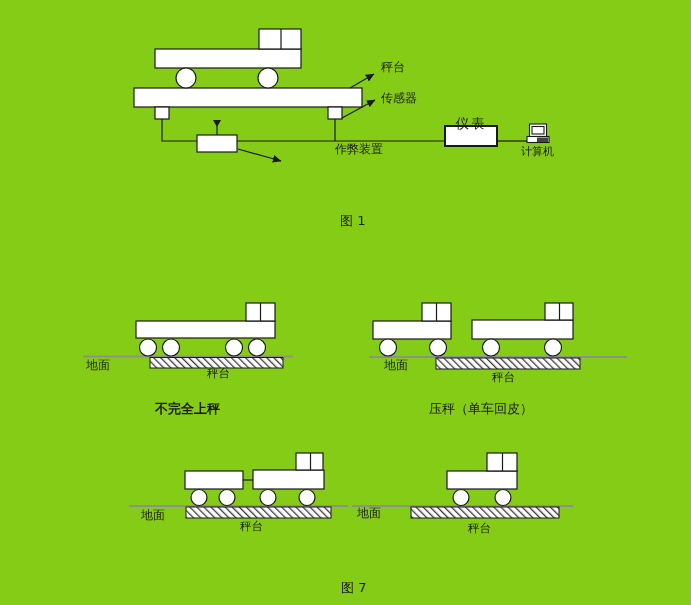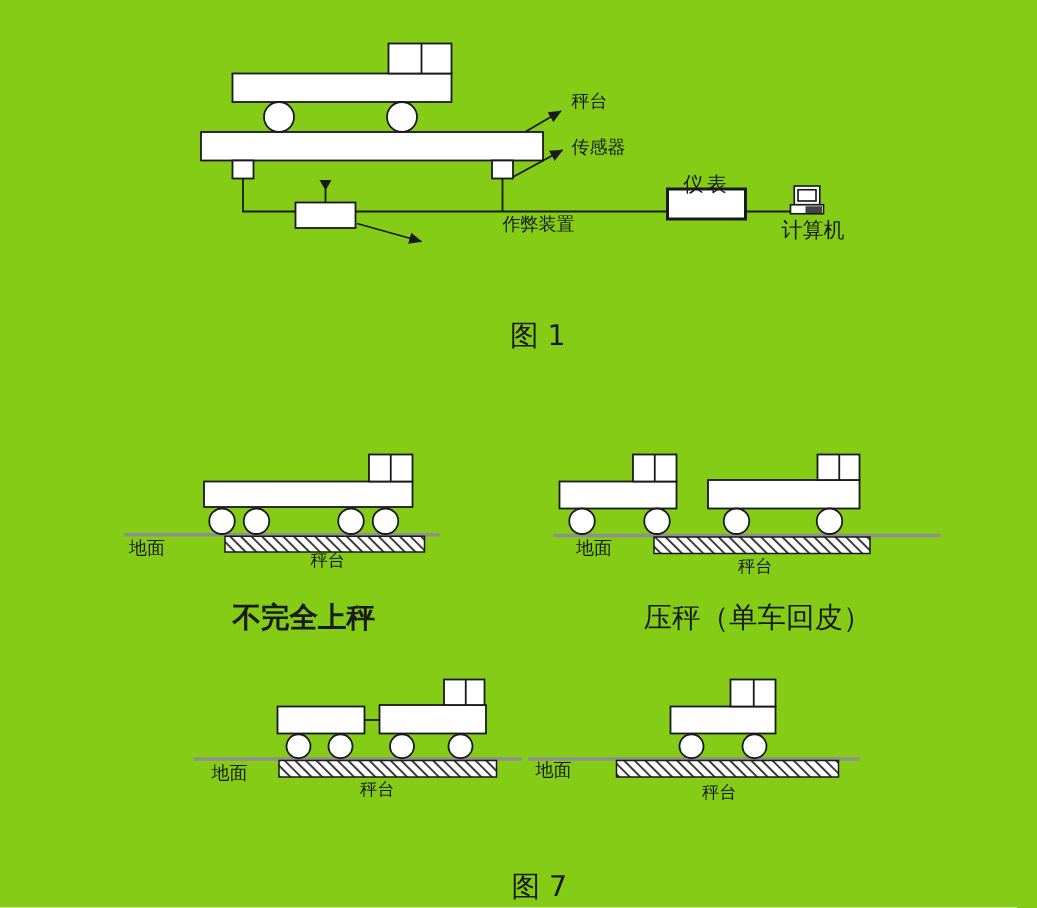"计算机" .fs9 { font-size: 14px -> 11px }
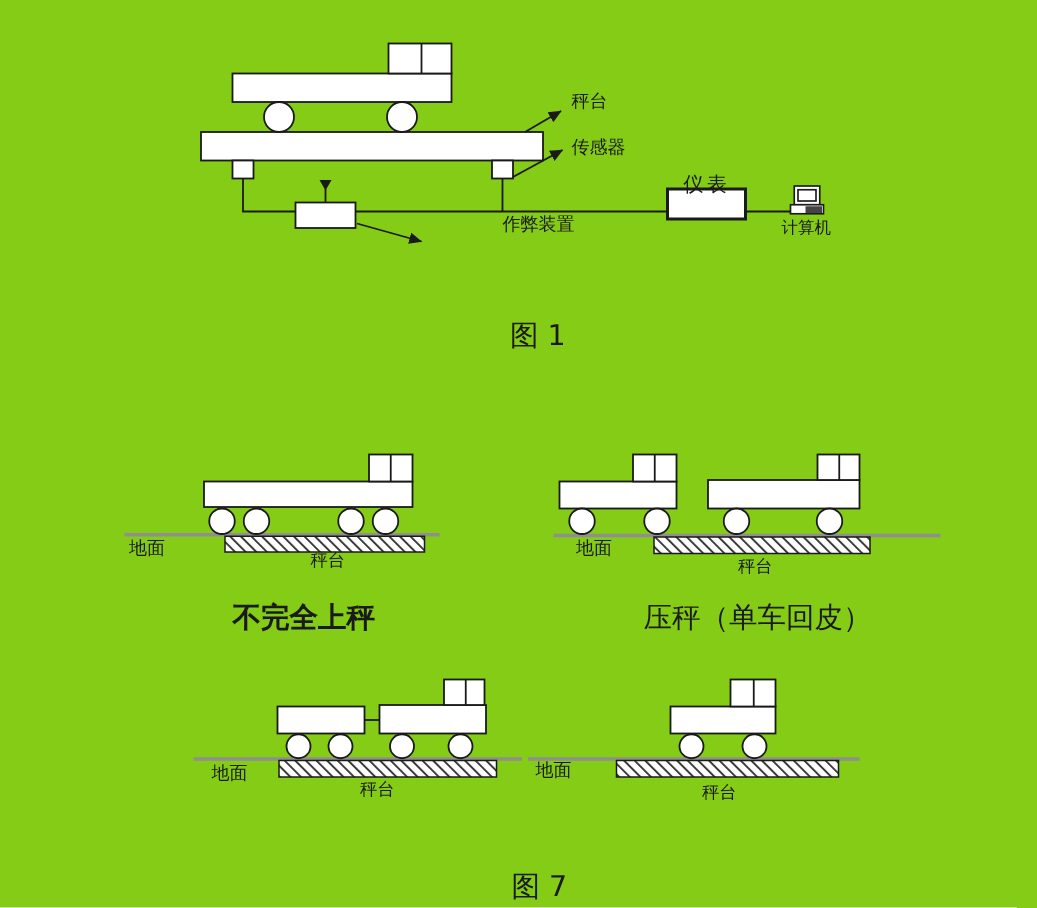"图 1" .fs13 { font-size: 19px -> 13px }
